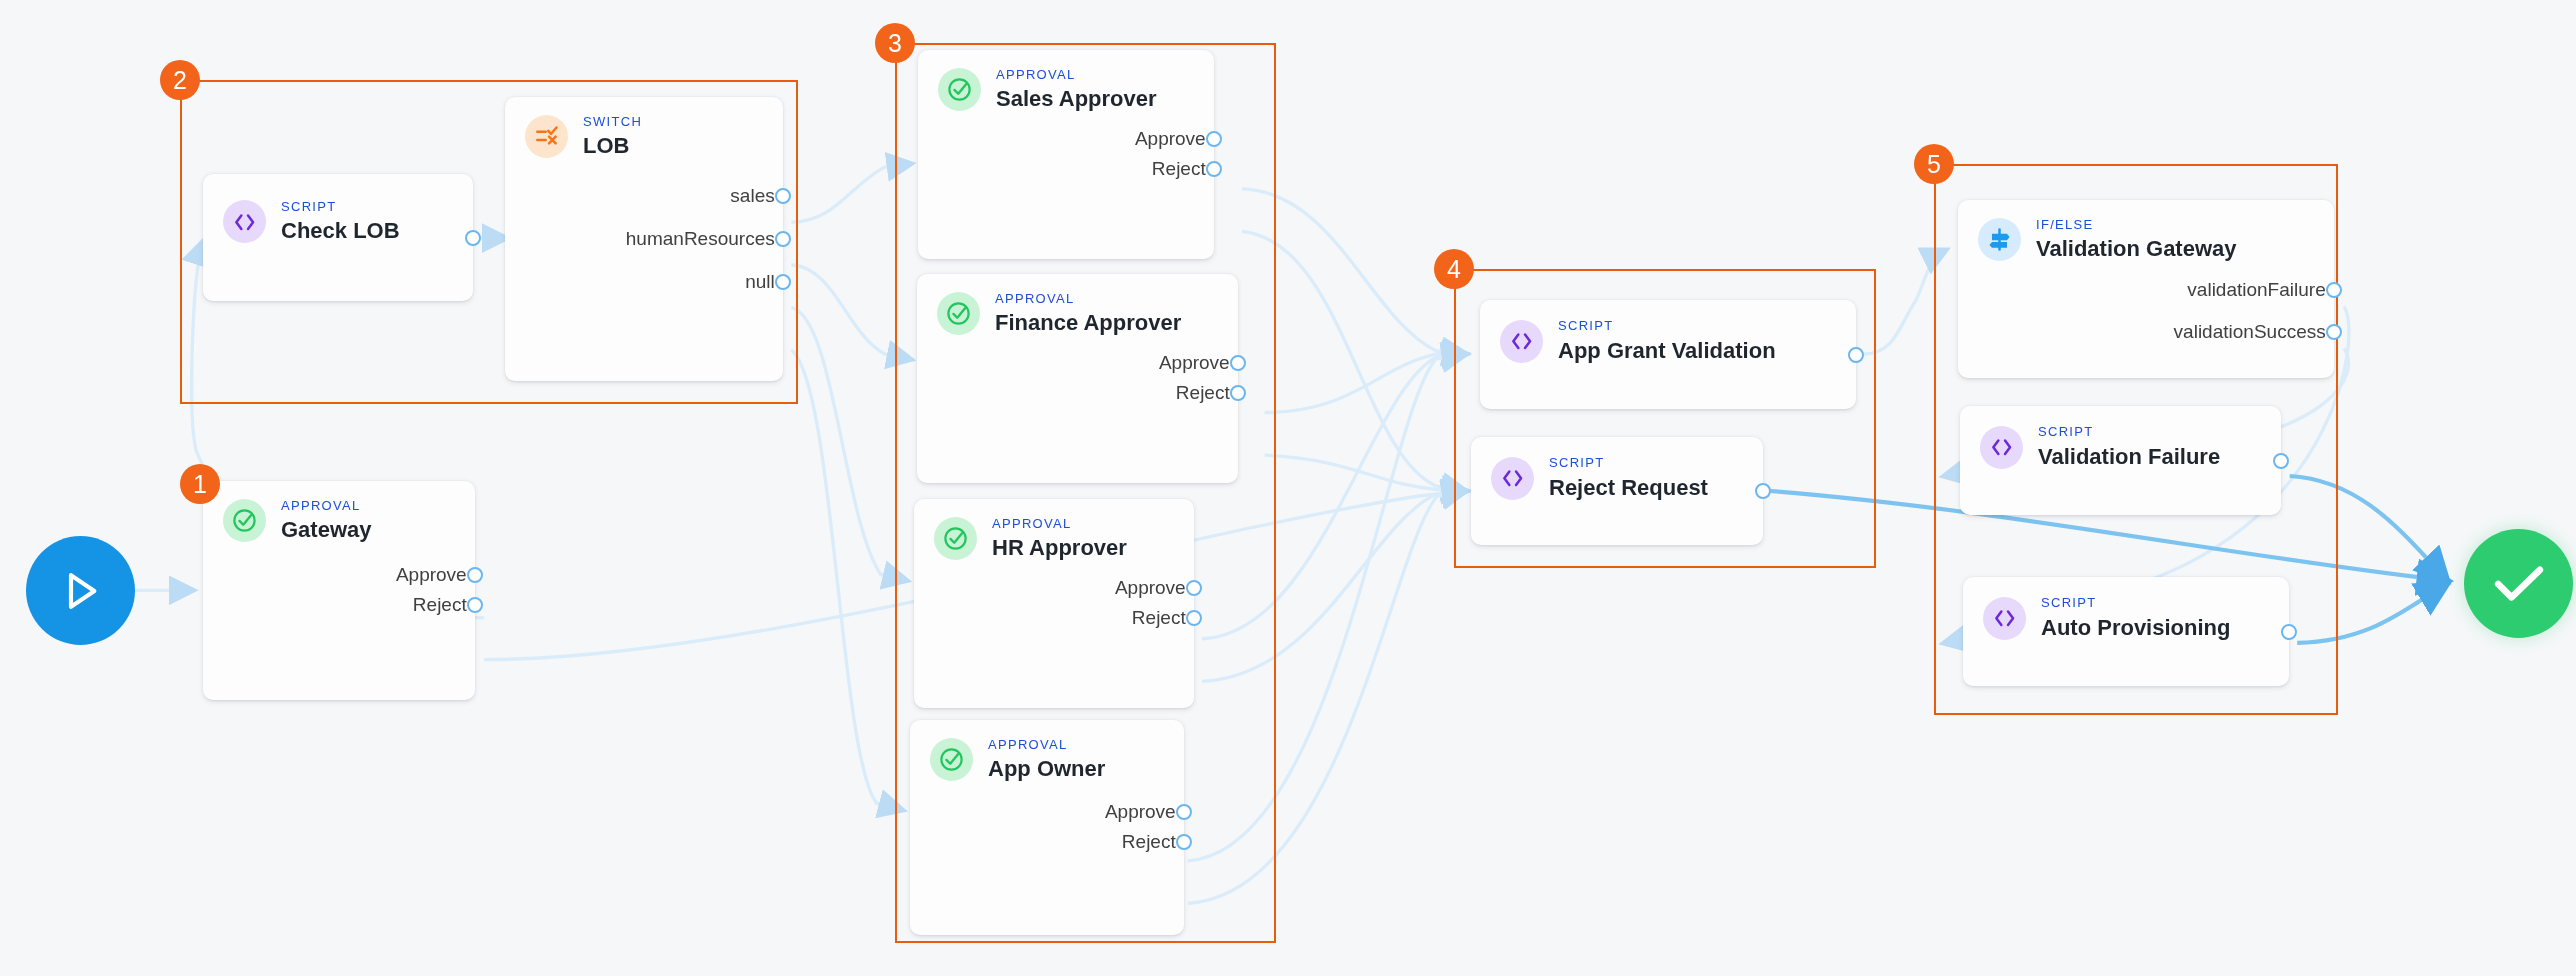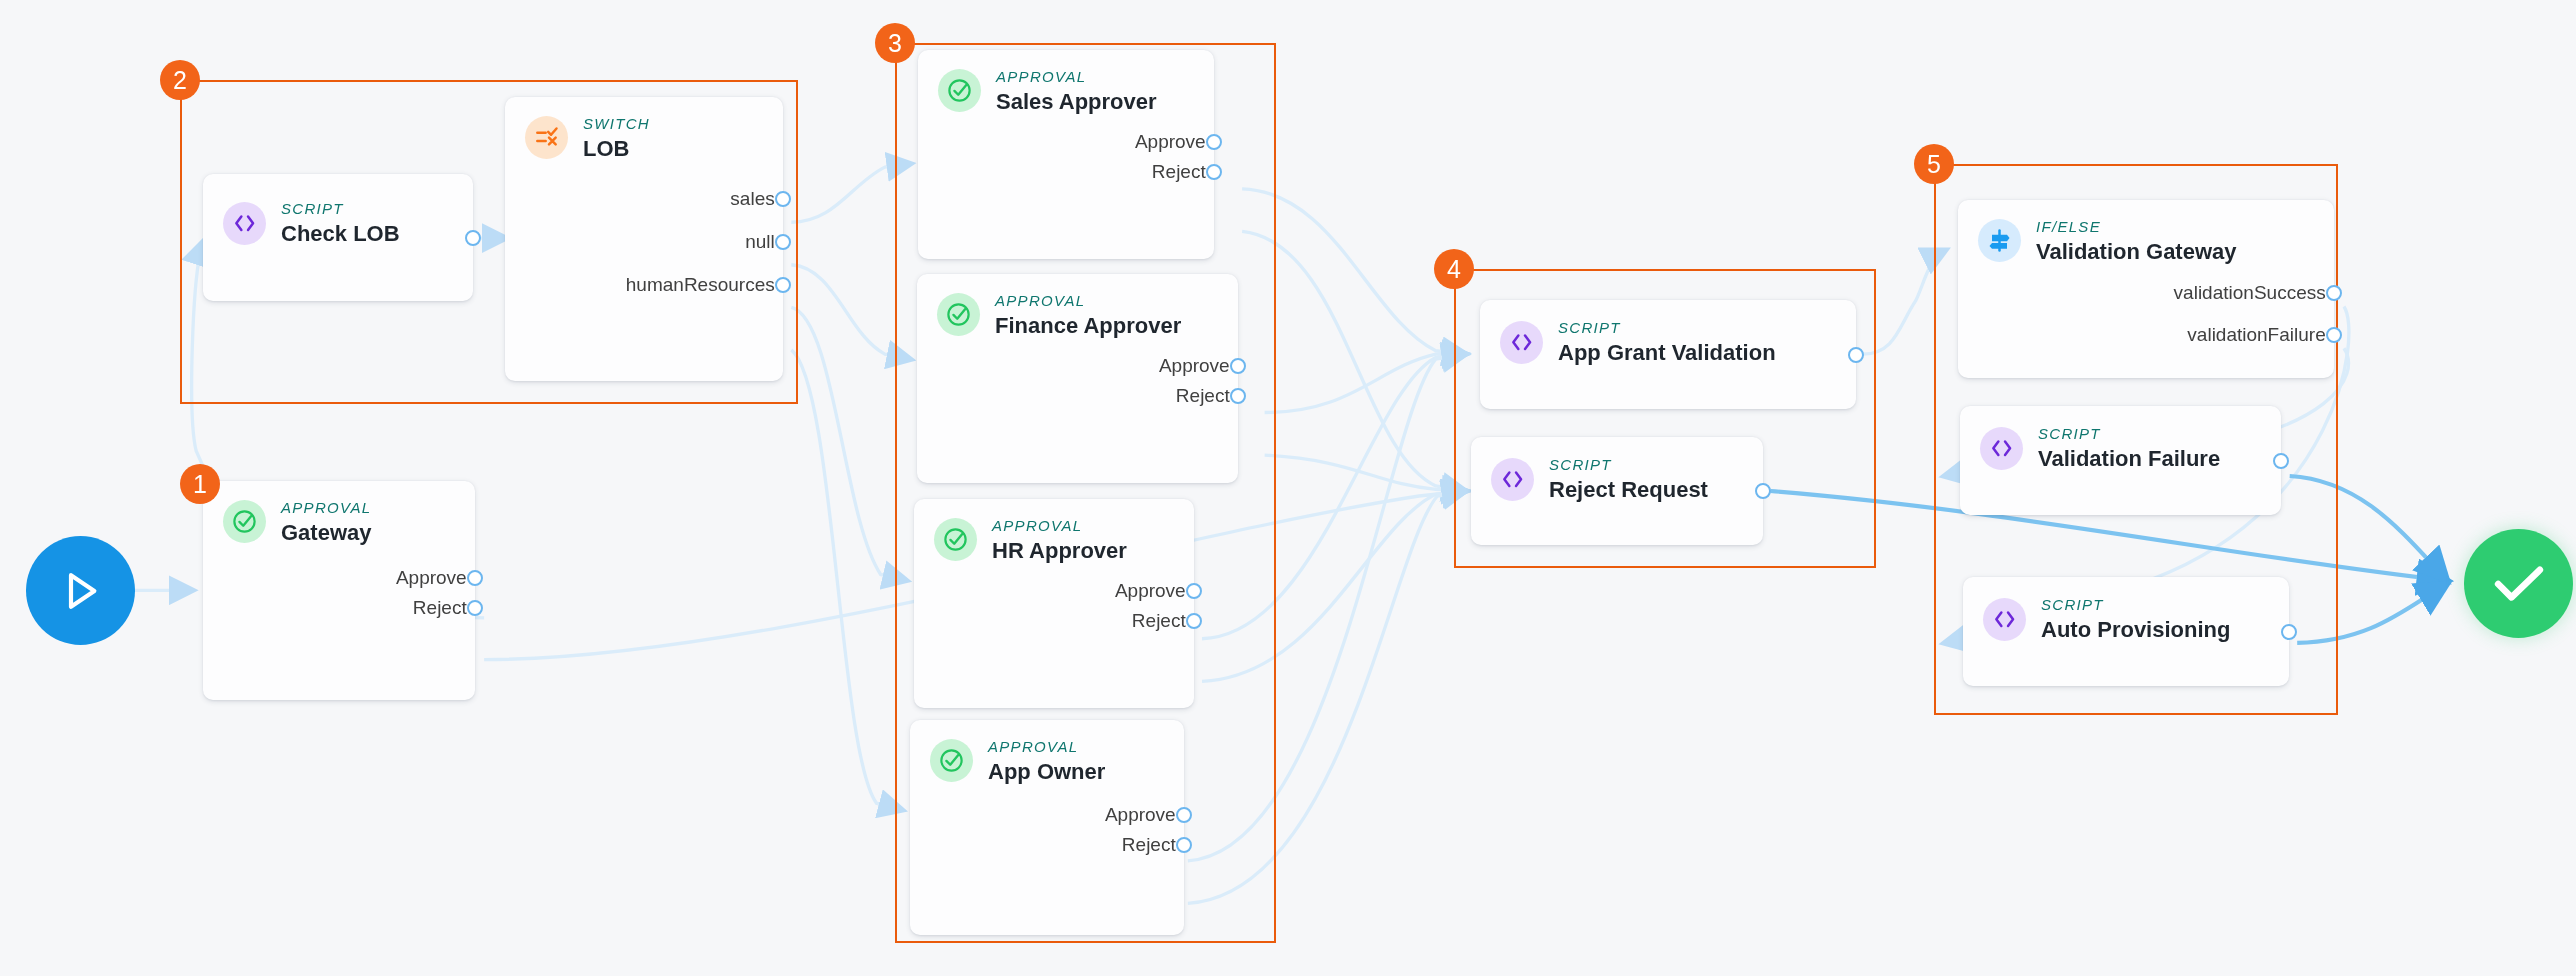"APPROVAL" .node-kind { color: #0f766e -> #1d4ed8; font-size: 15px -> 13px; font-style: italic -> none }
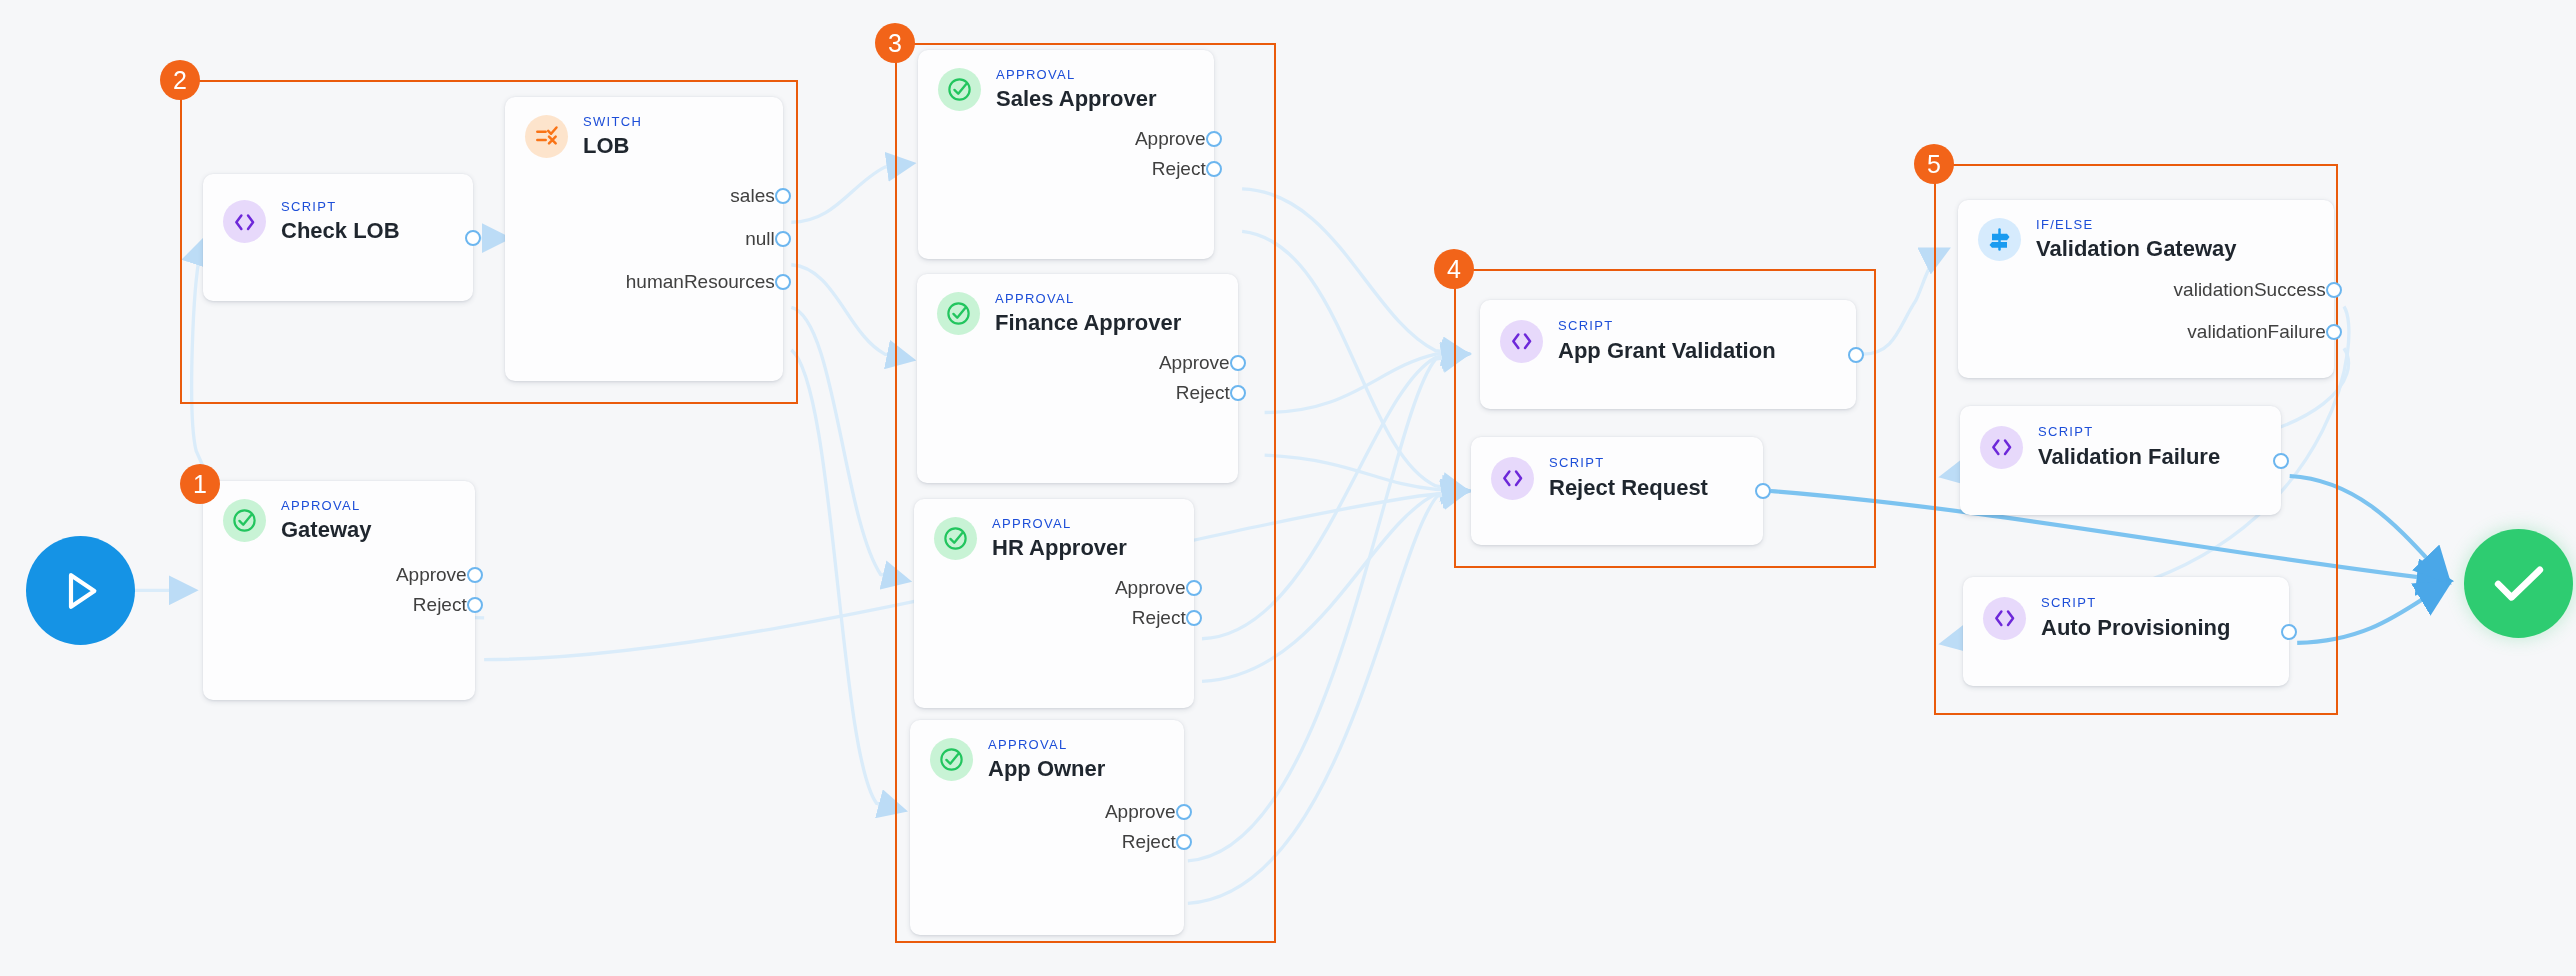"null" div.port-row { order: before "humanResources" -> after "humanResources" }
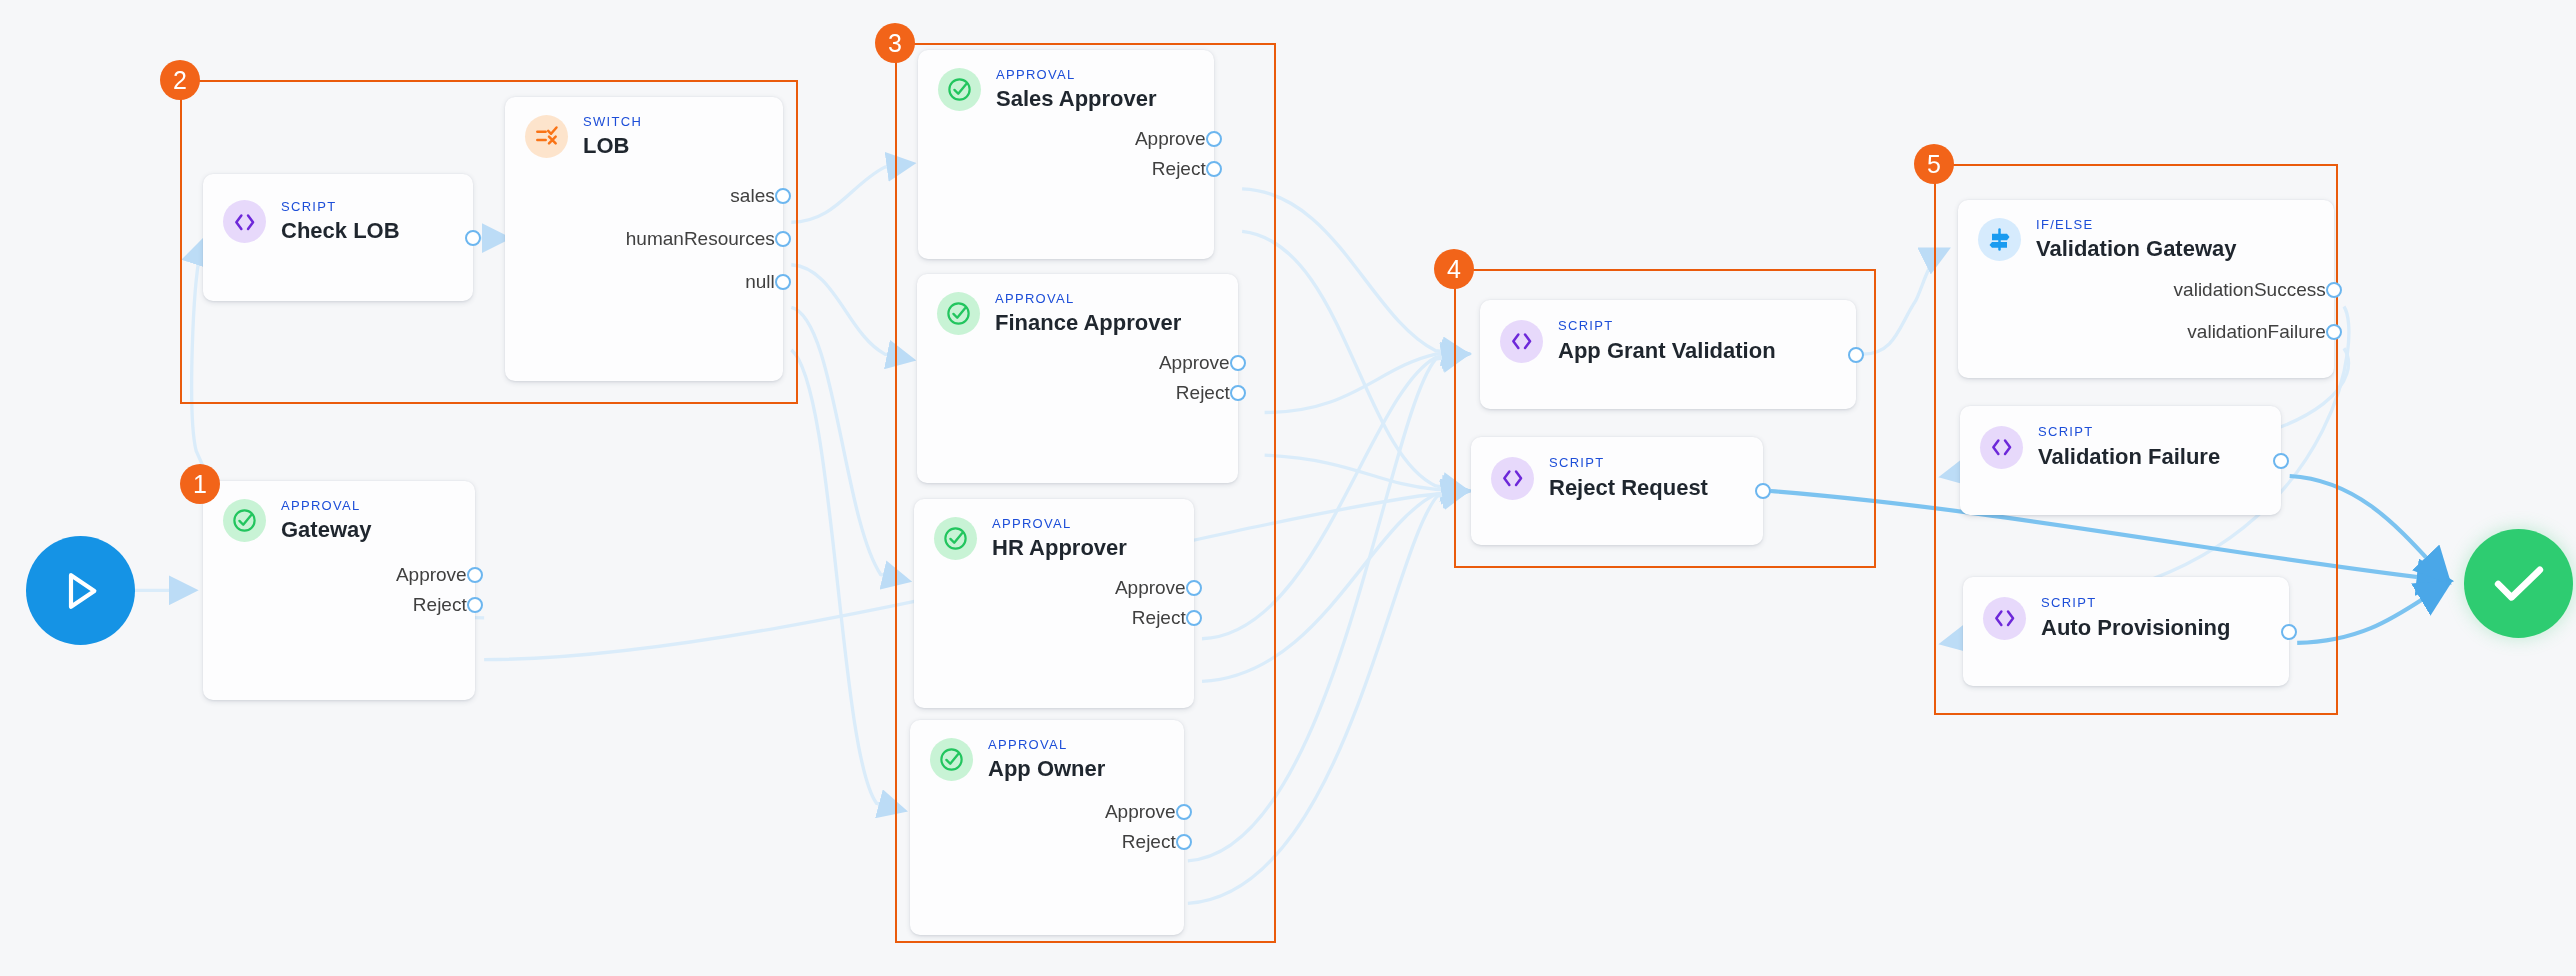"validationSuccess" div.port-row { order: before "validationFailure" -> after "validationFailure" }
